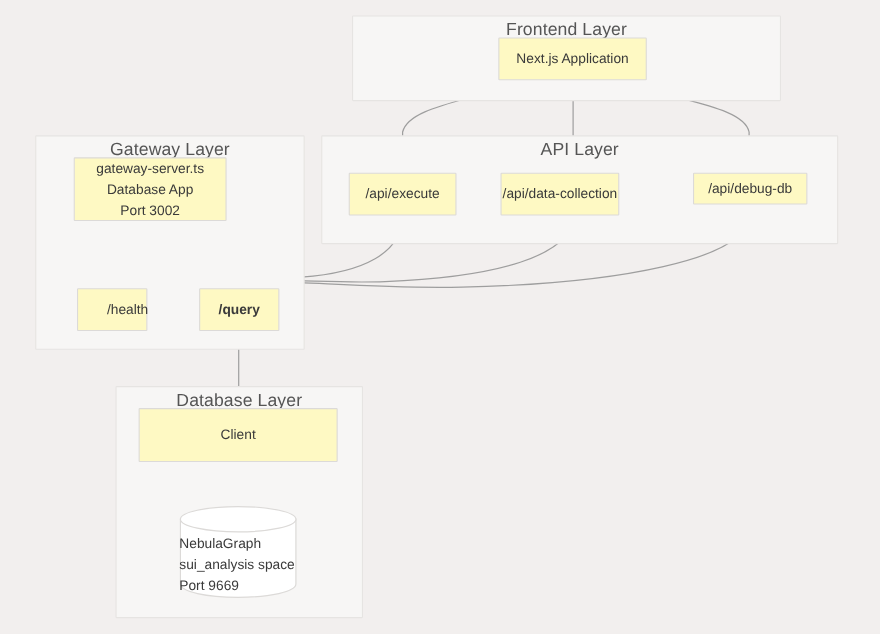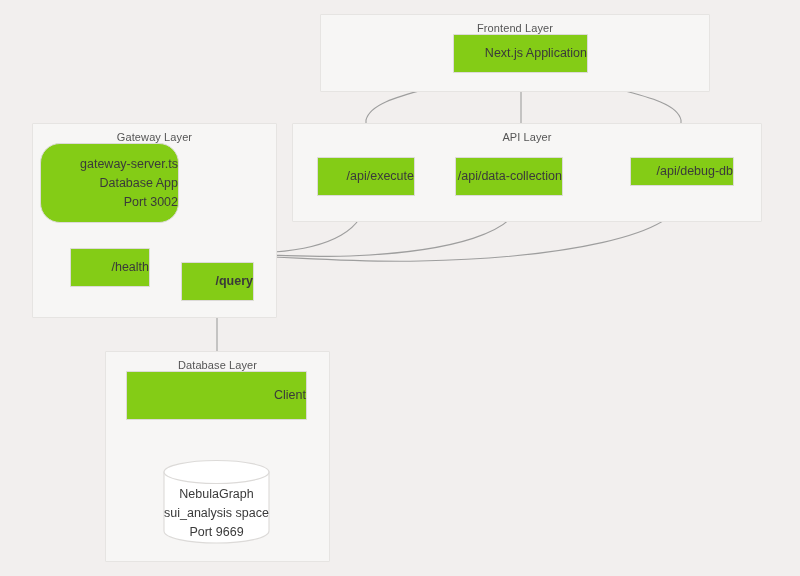"Frontend Layer" .layer-title { font-size: 11px -> 16px }
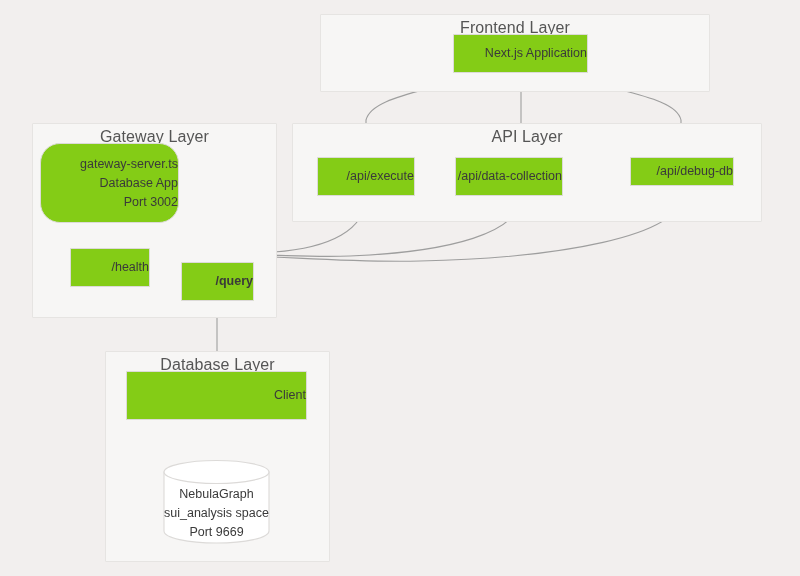"Next.js Application" .node { align-items: flex-end -> center; background: #84cc16 -> #fef9c3 }
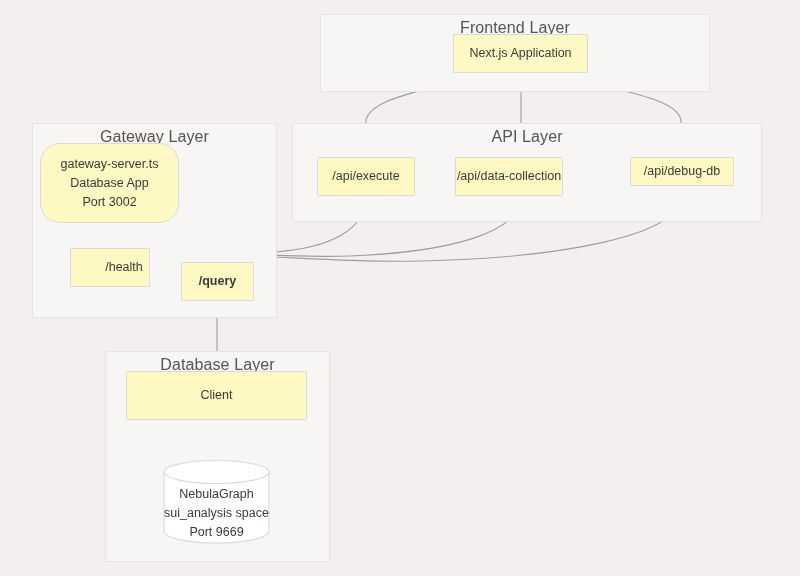"gateway-server.ts" #node-gateway { border-radius: 20px -> none; height: 80px -> 58px; left: 40px -> 67px }
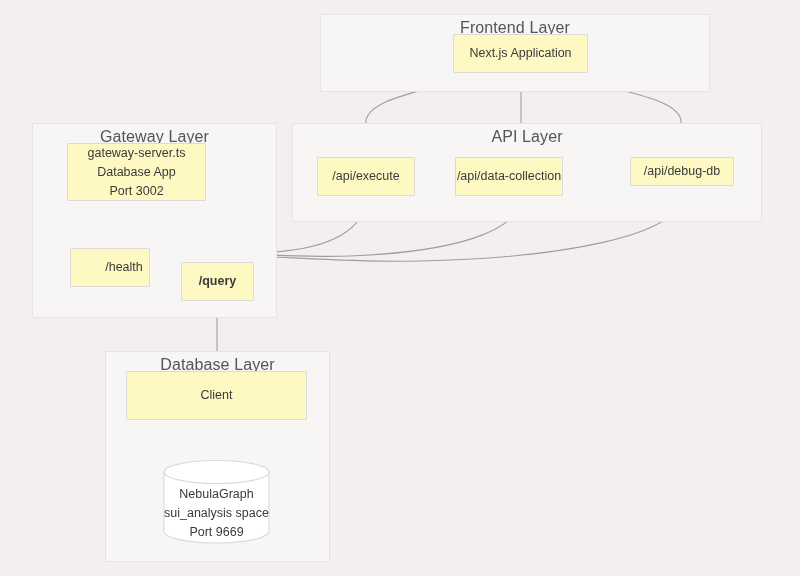"/health" #node-health { top: 248px -> 262px; width: 80px -> 64px }
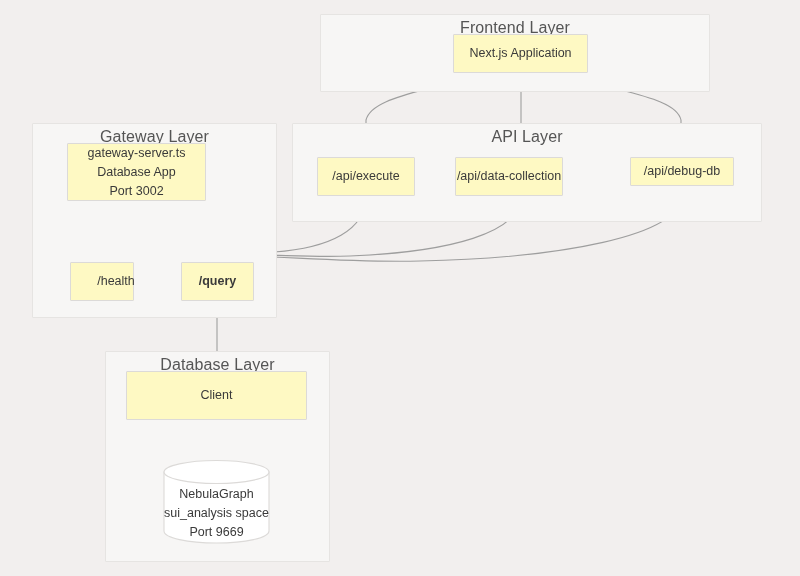"NebulaGraph" #node-database .cyl-label { text-align: center -> left }
